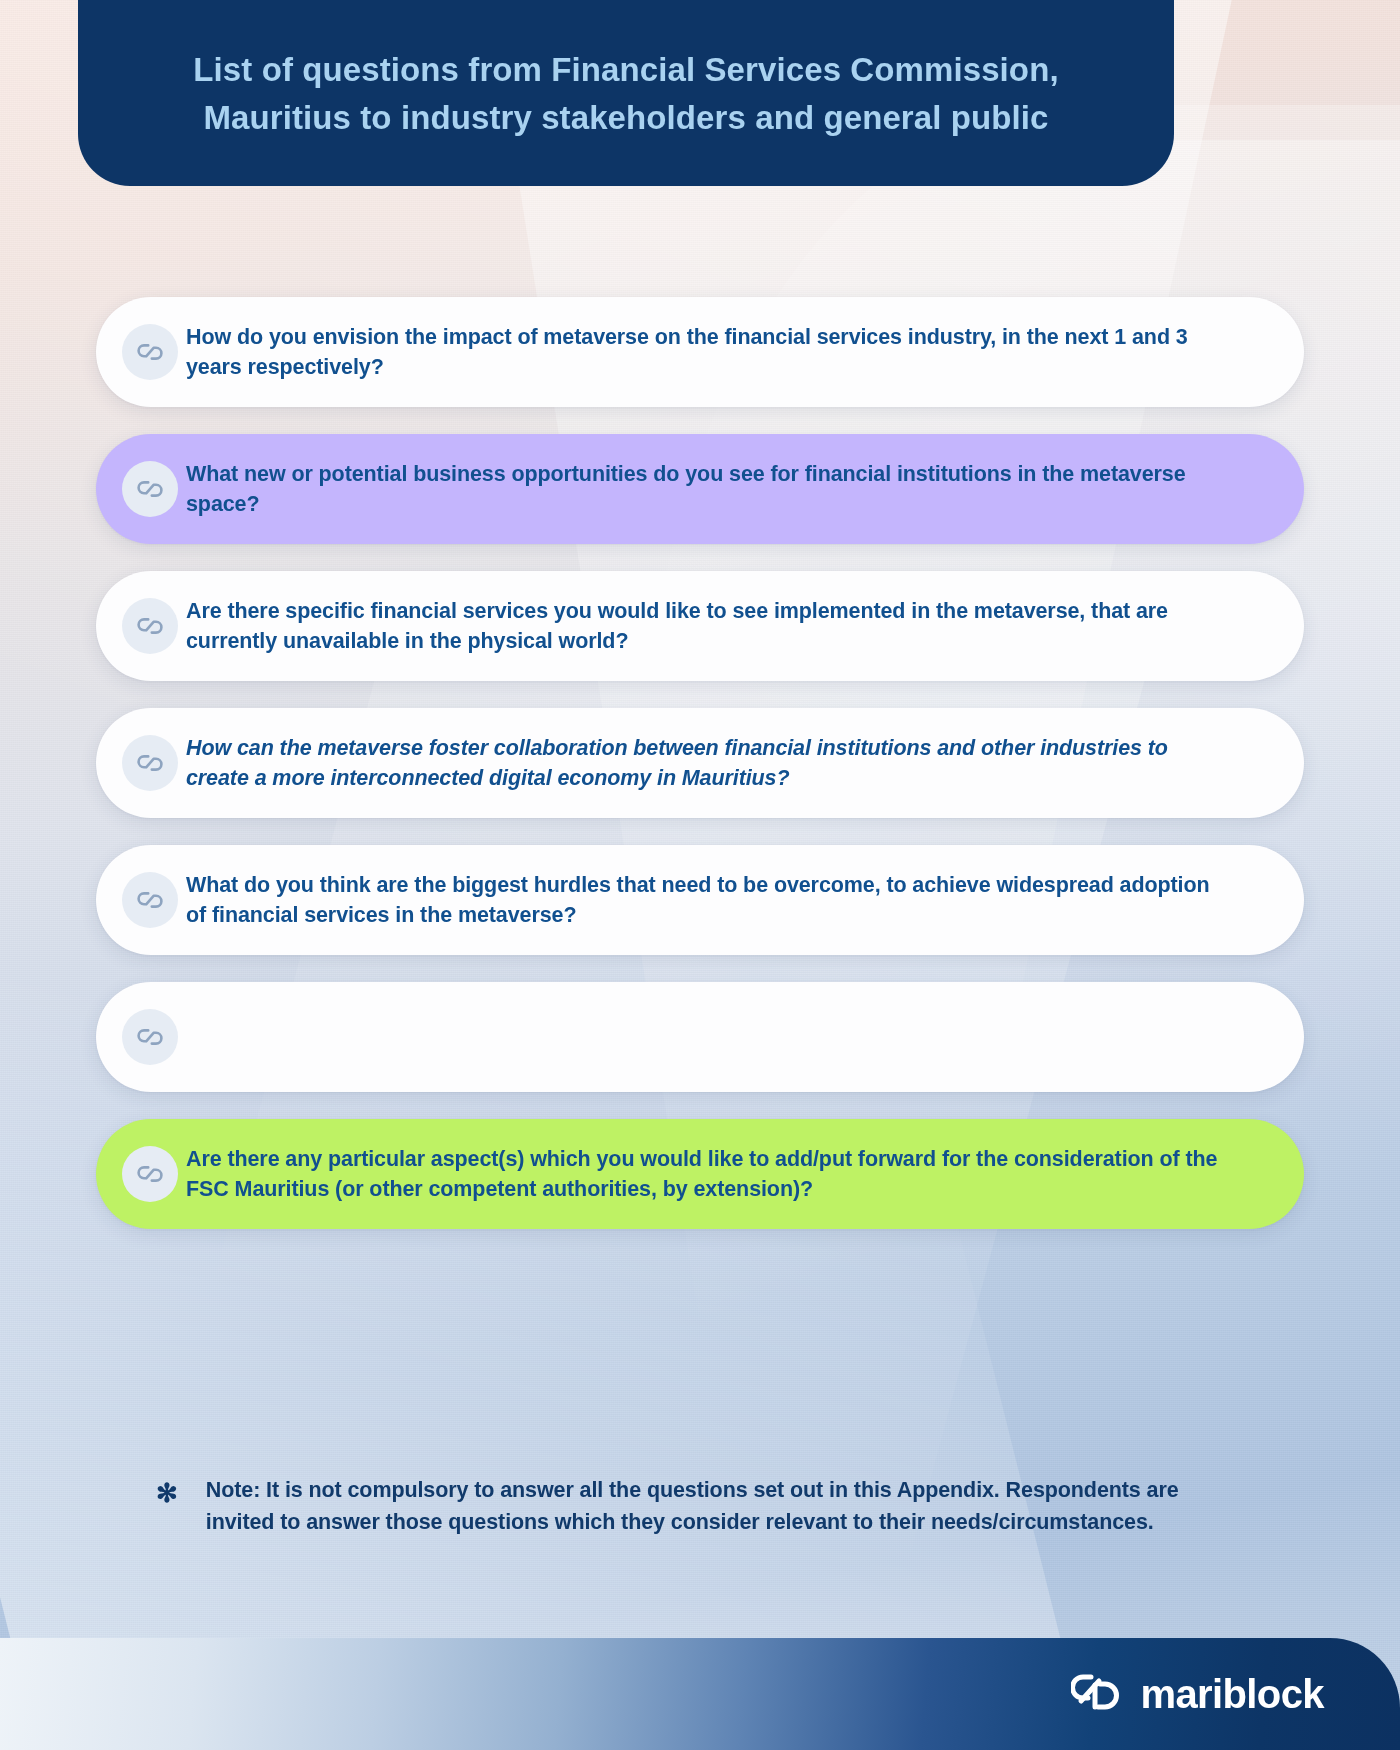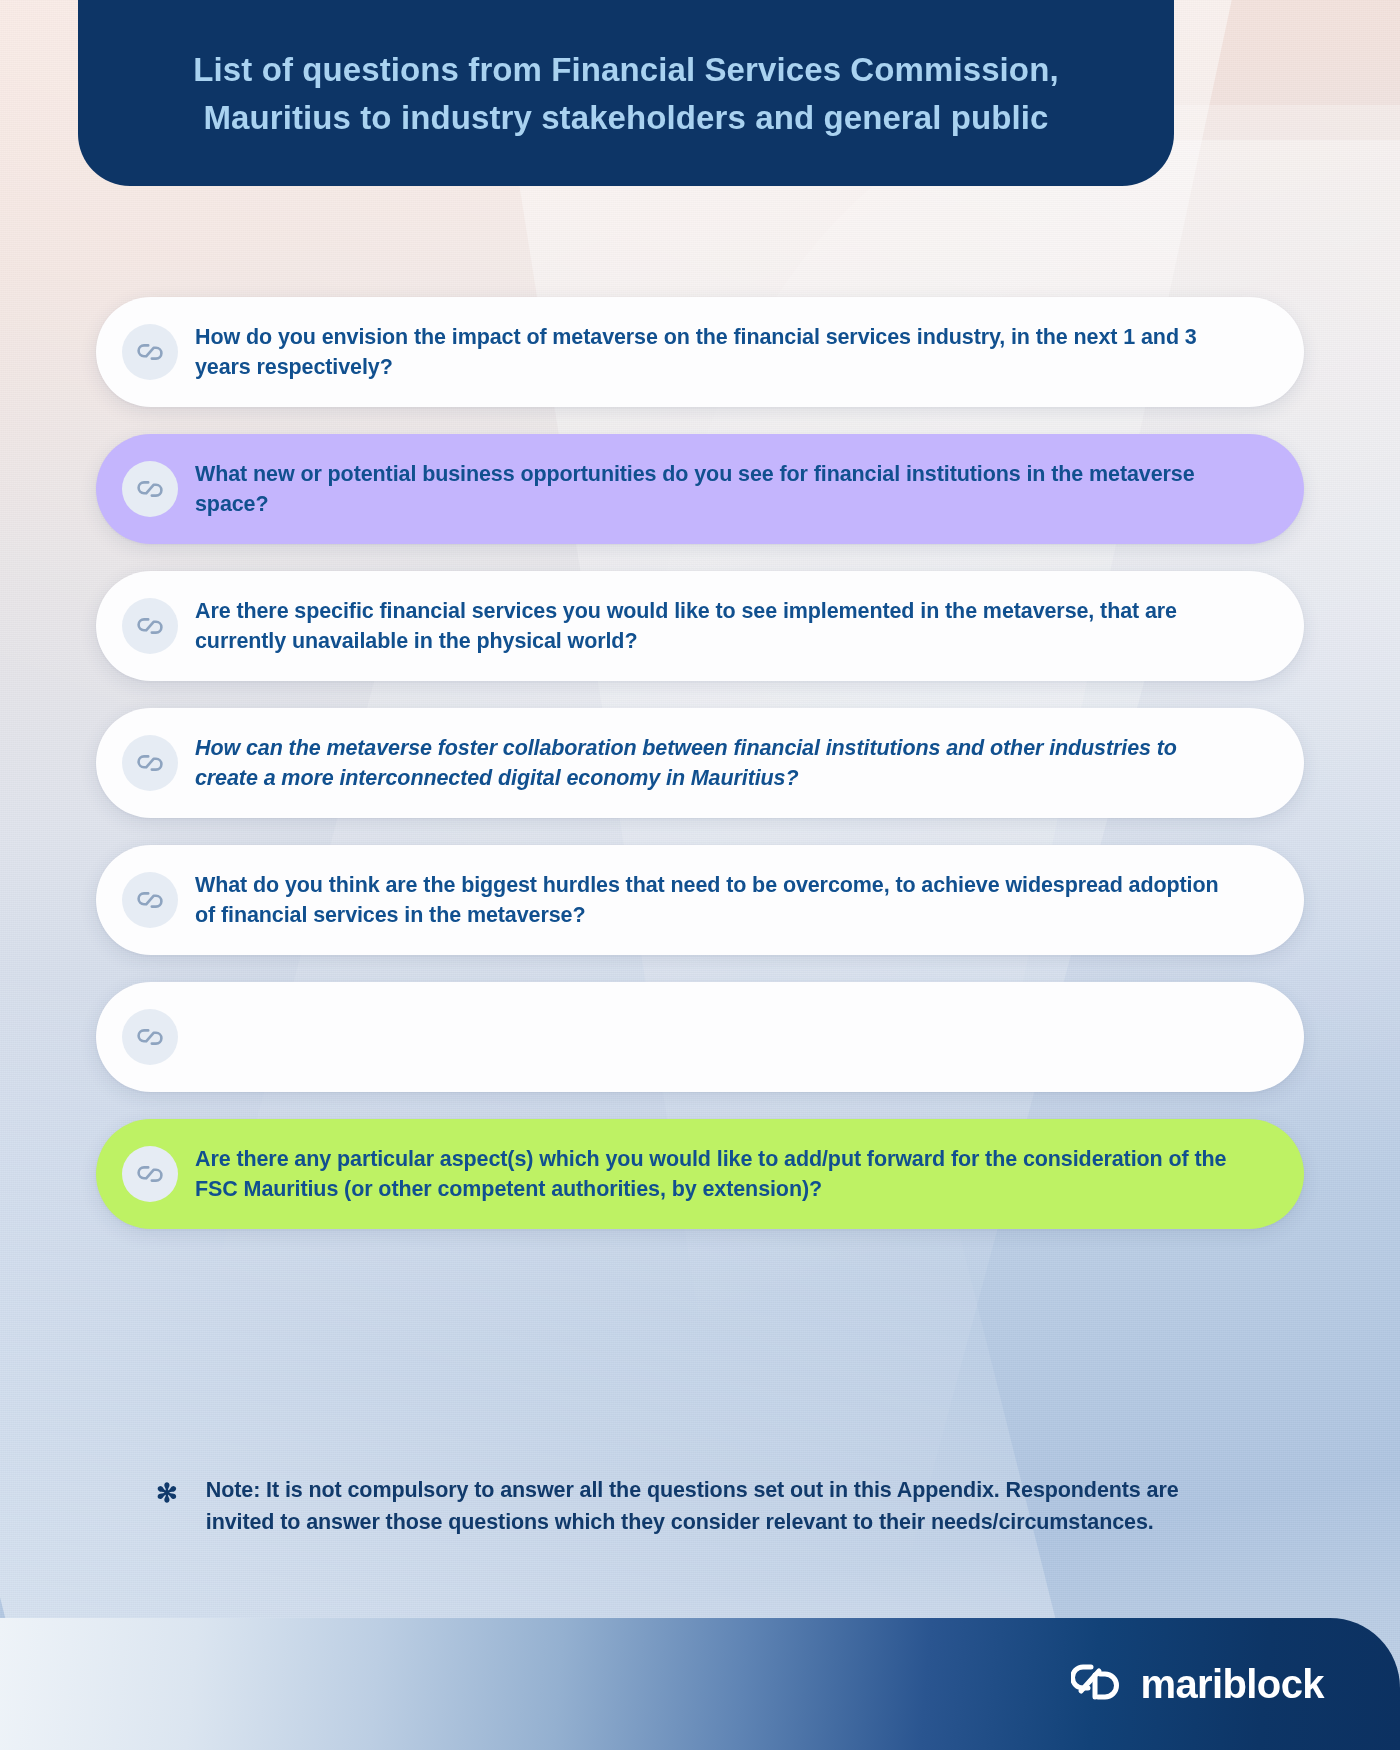"How do you envision the" .q-card { gap: 17px -> 8px }
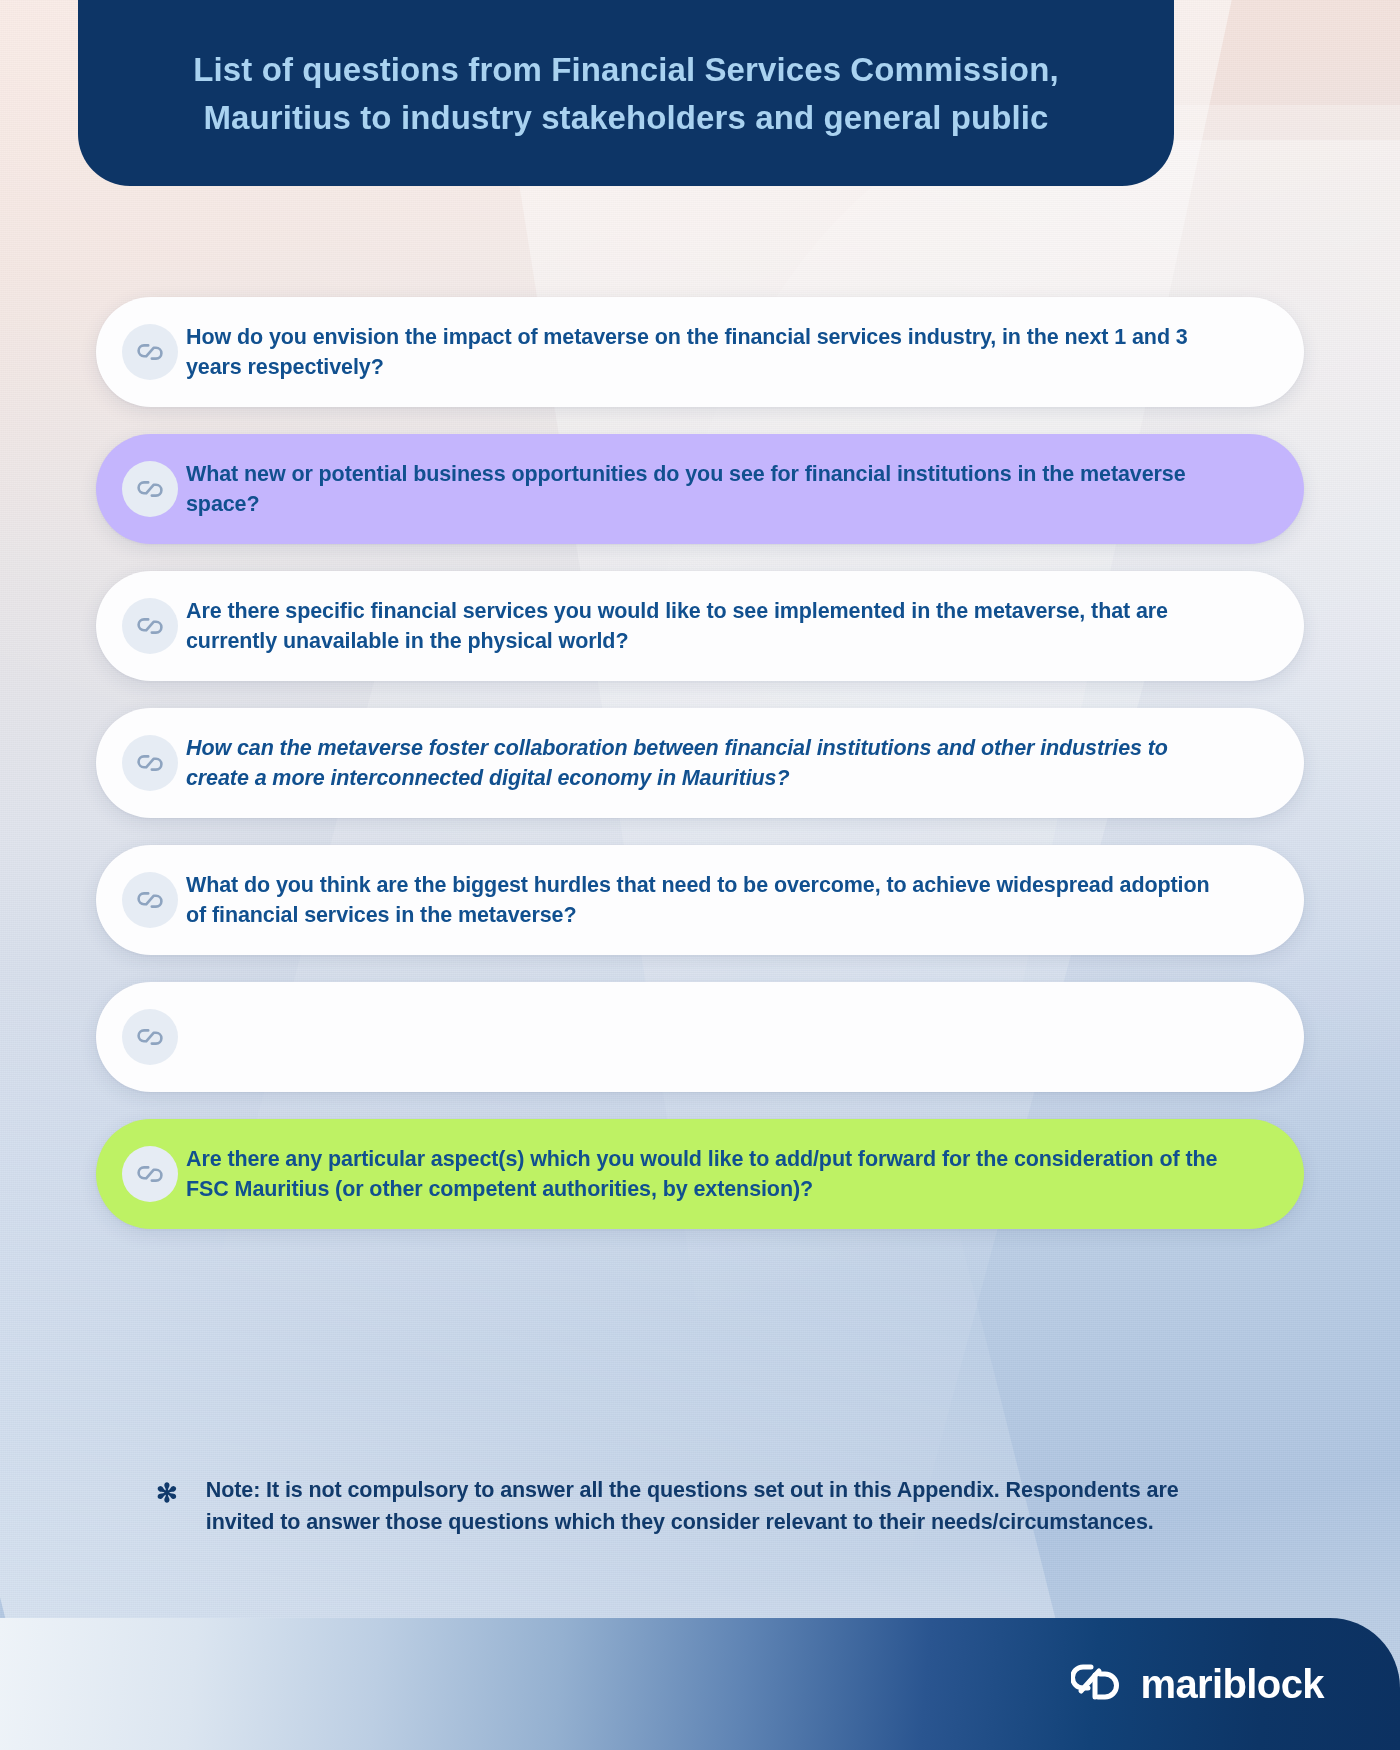"mariblock" .footer { height: 132px -> 112px }
